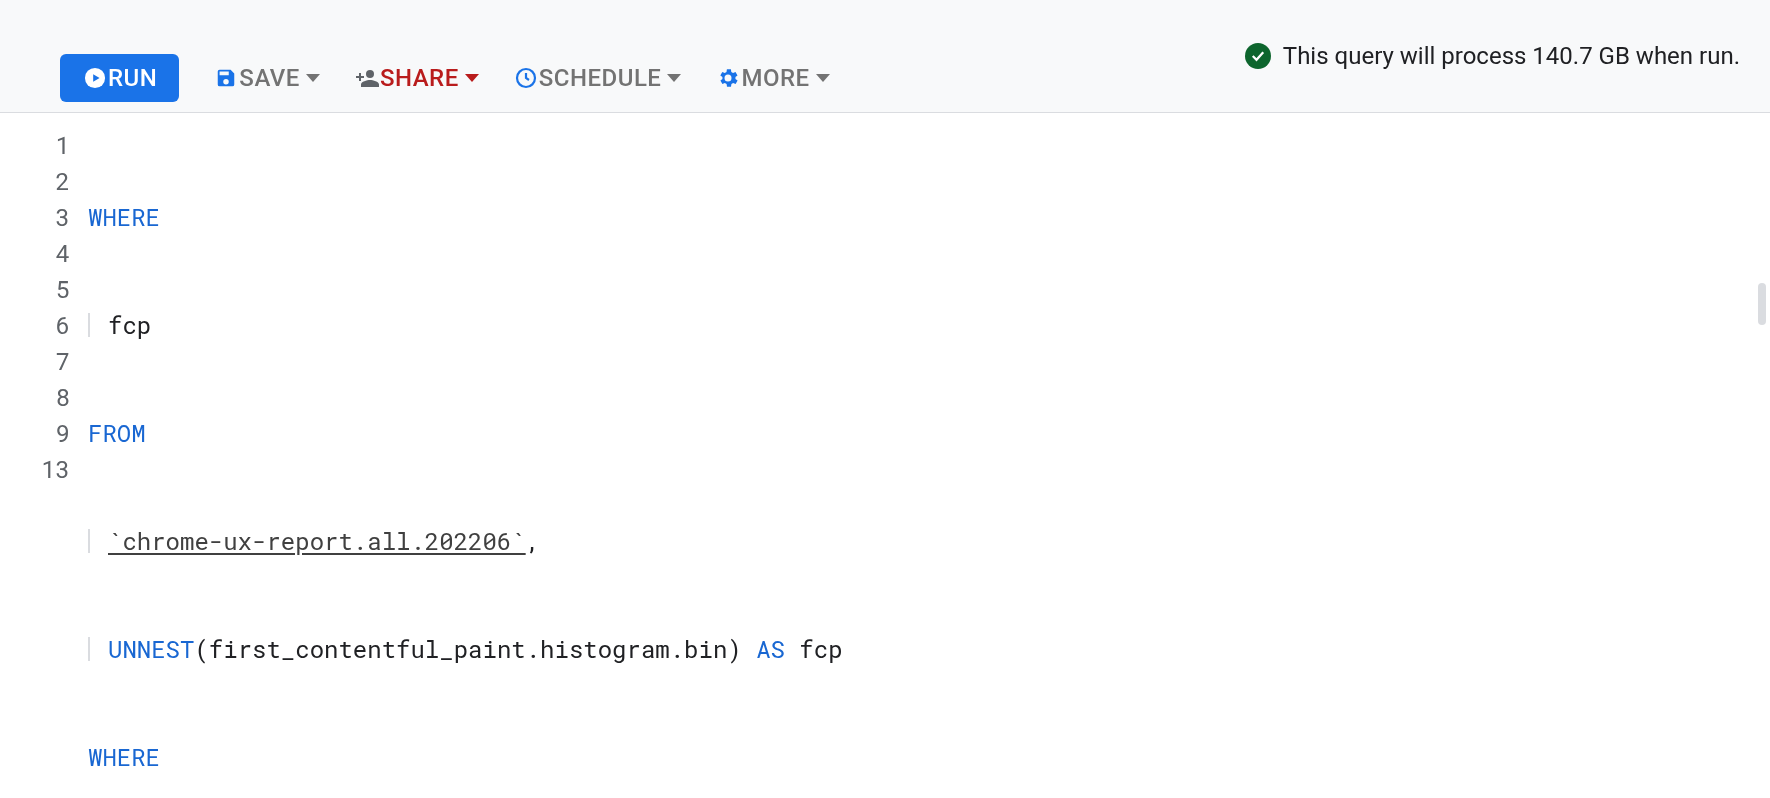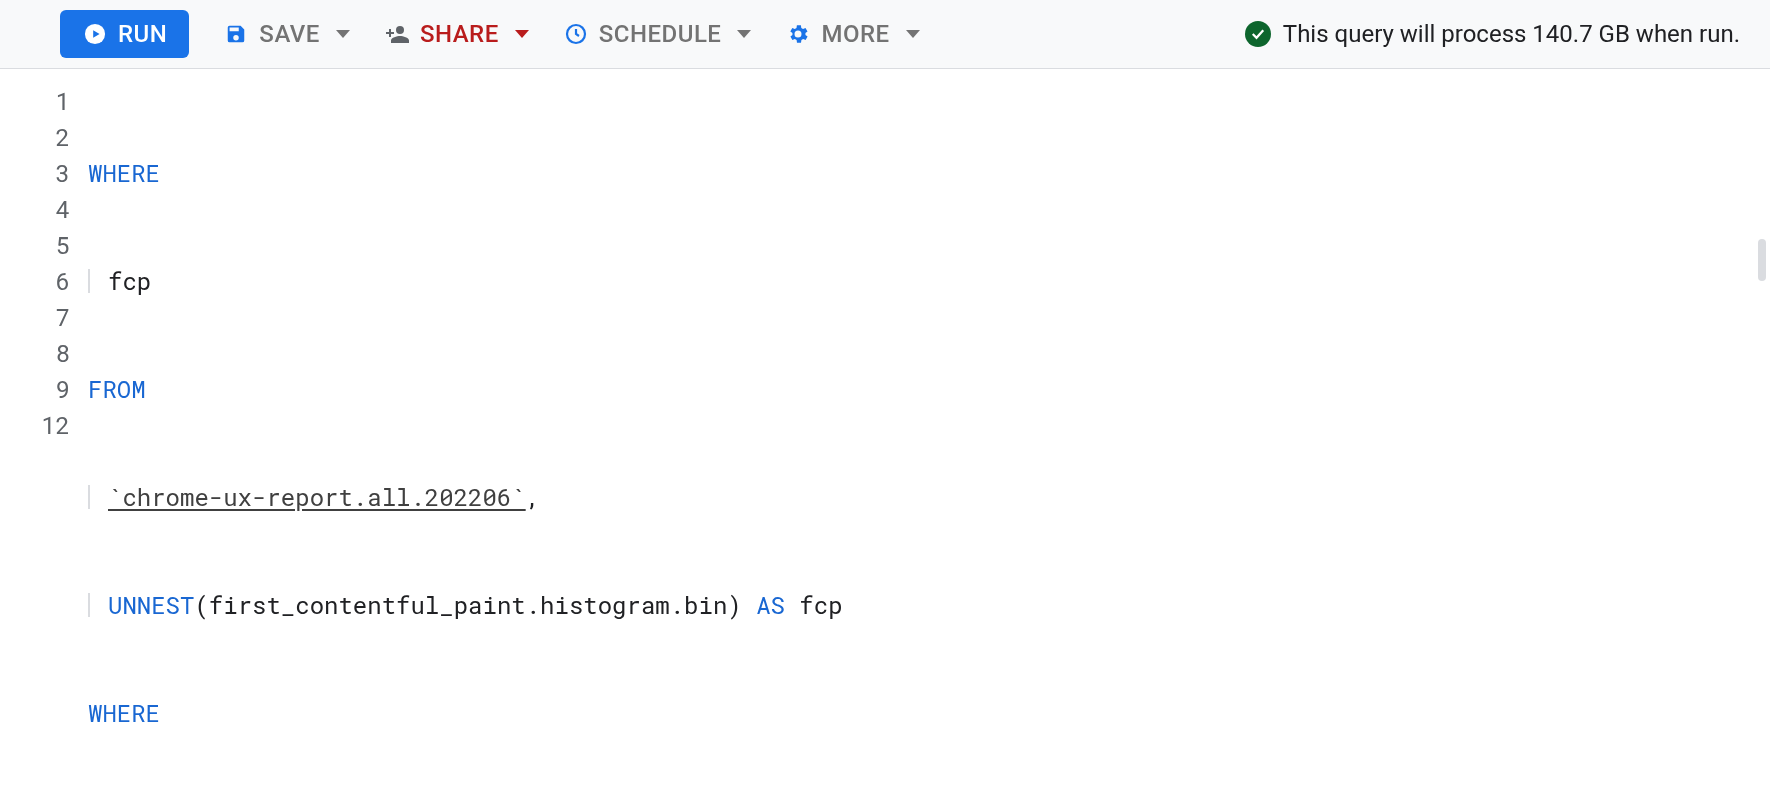"RUN" .tb-btn { gap: 10px -> none; margin-top: none -> 44px }
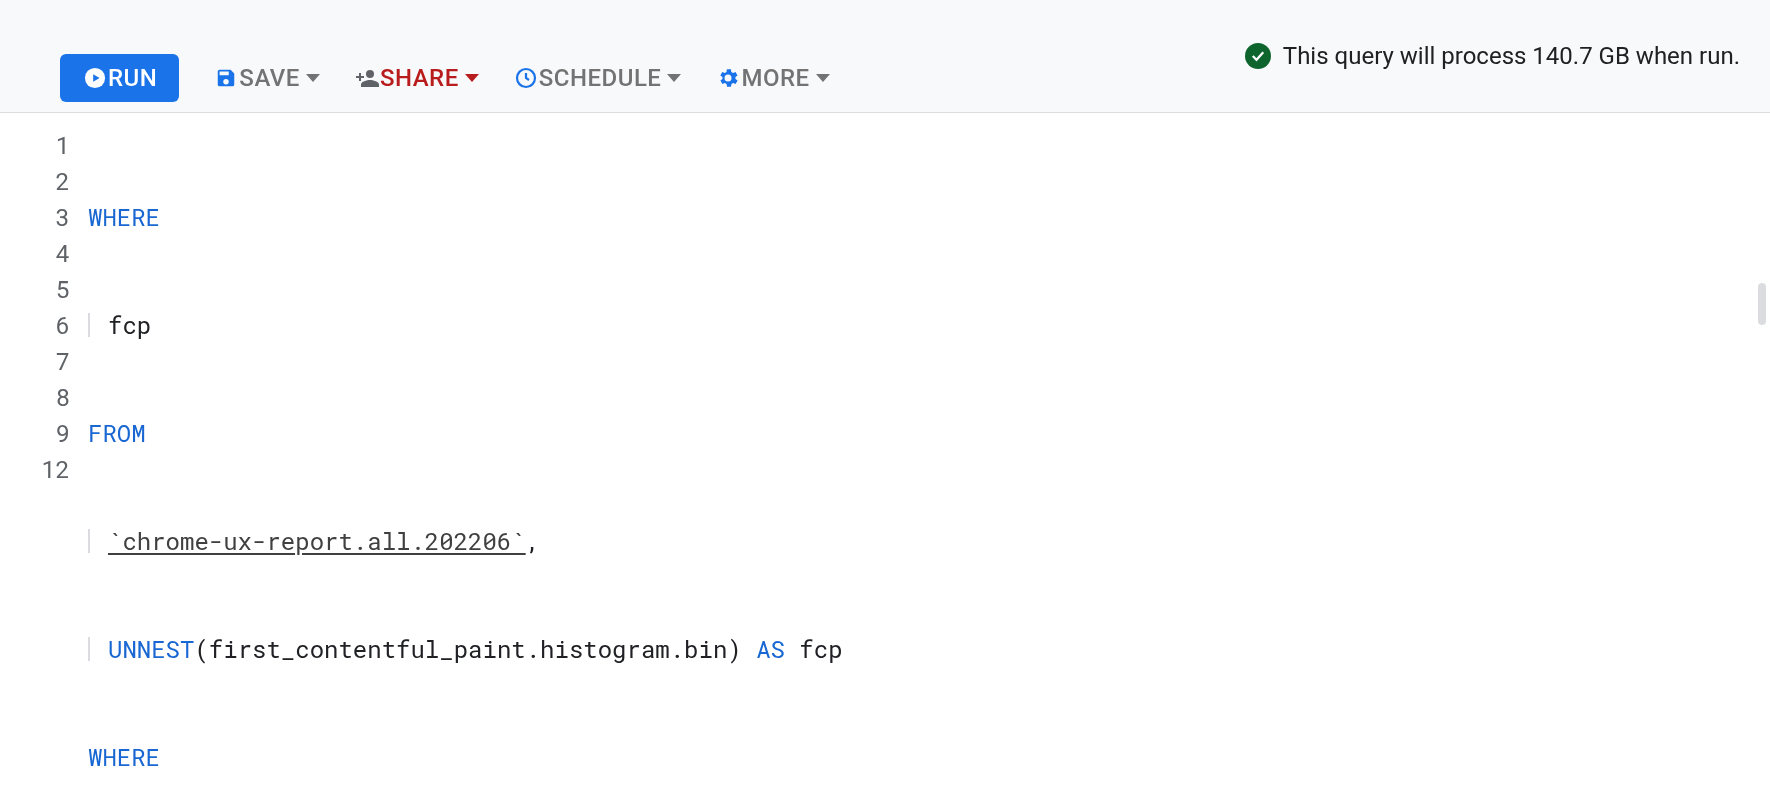"12" div { text: 12 -> 13 }
